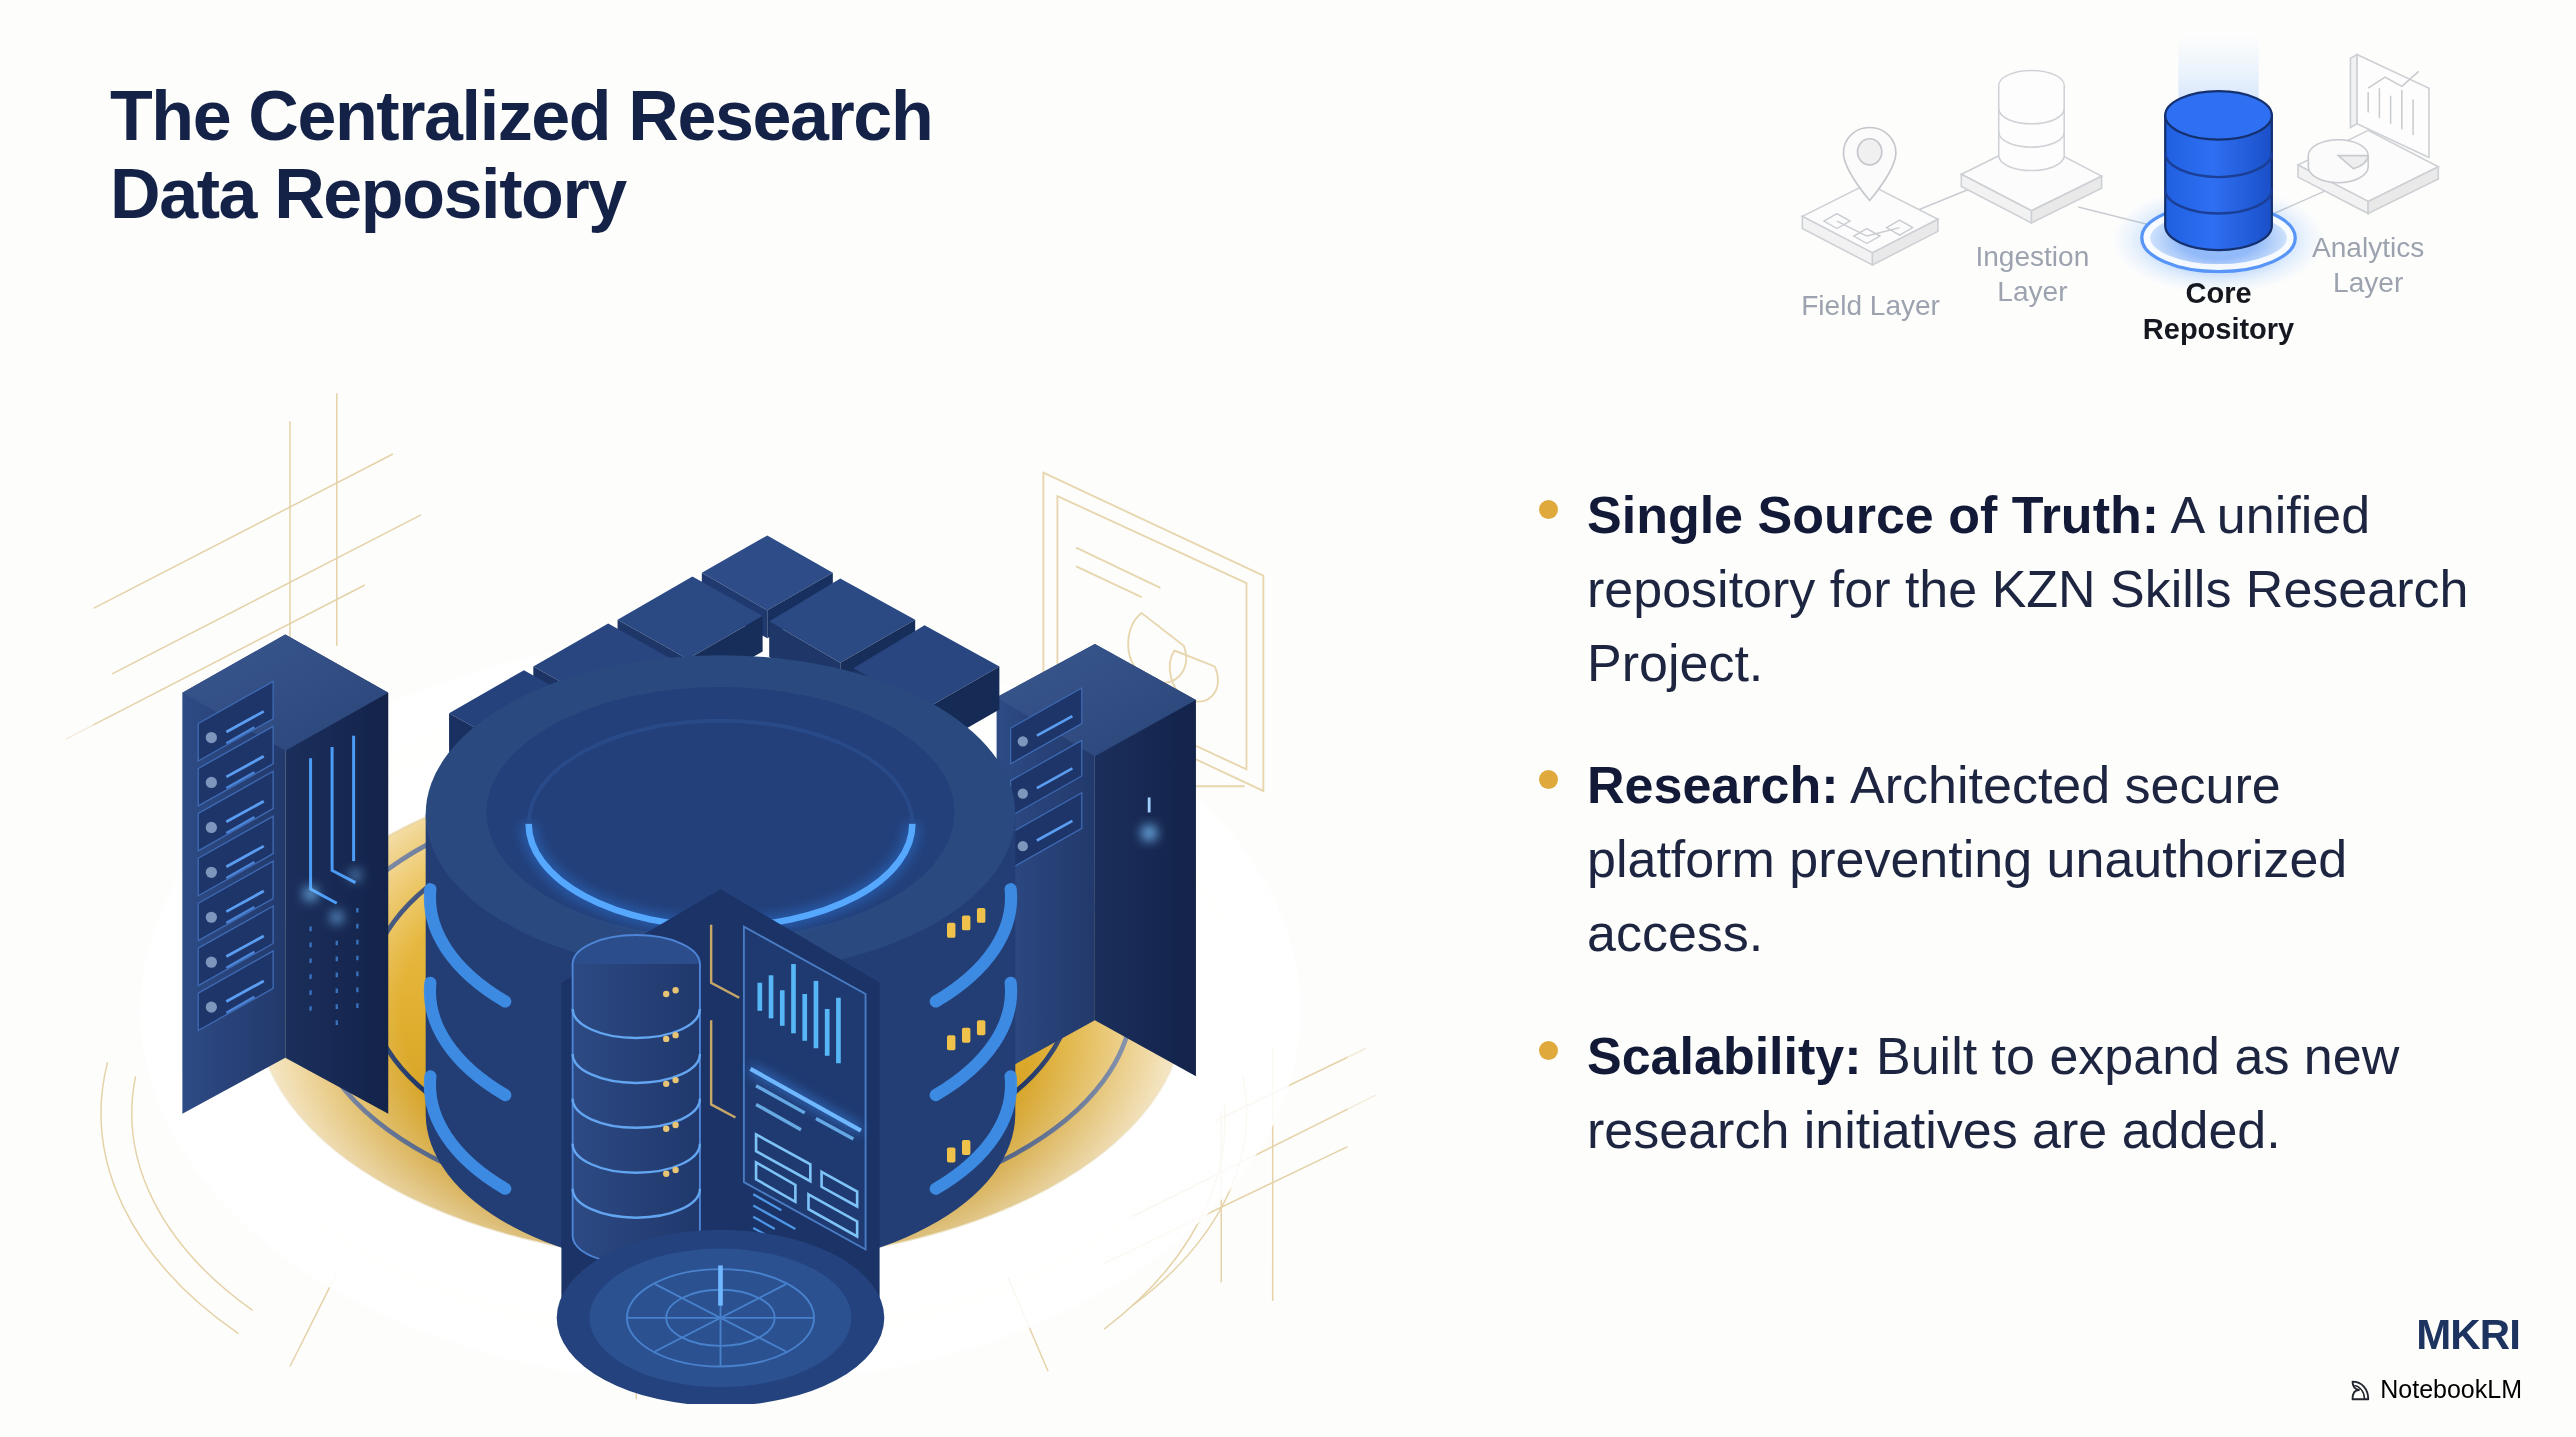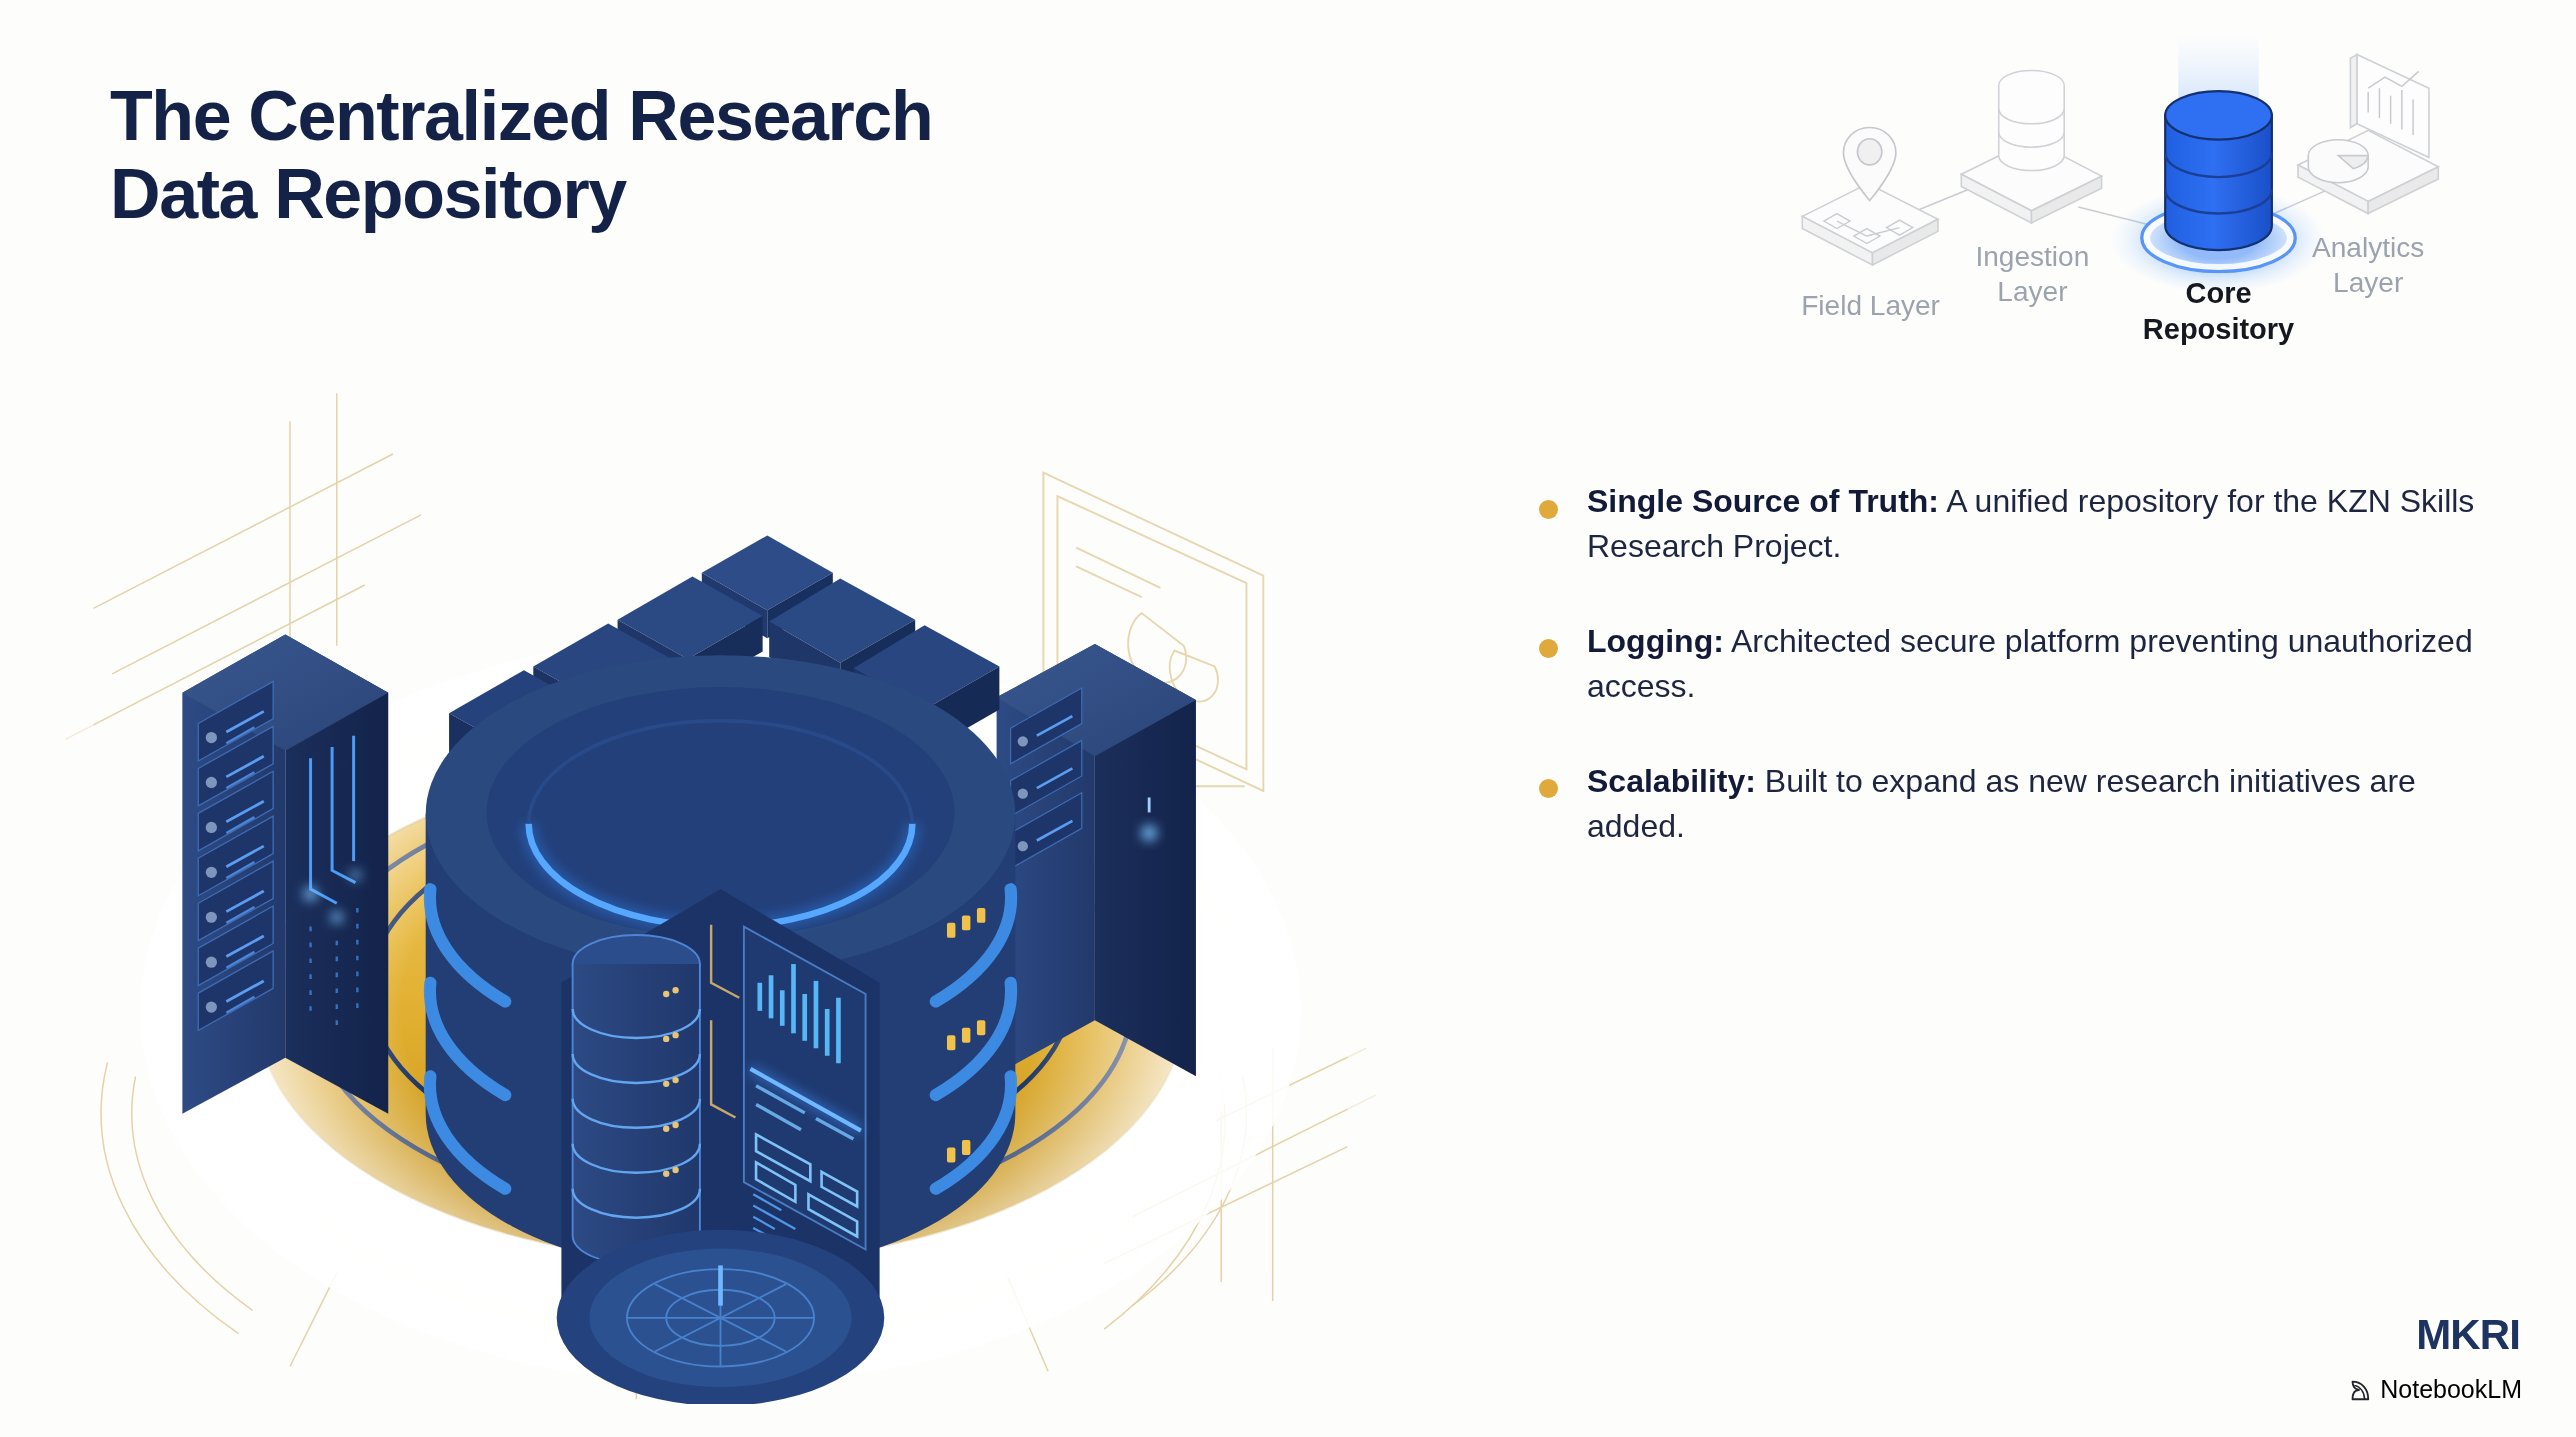"Single Source of Truth: A" .bullet-item { font-size: 32px -> 52px }
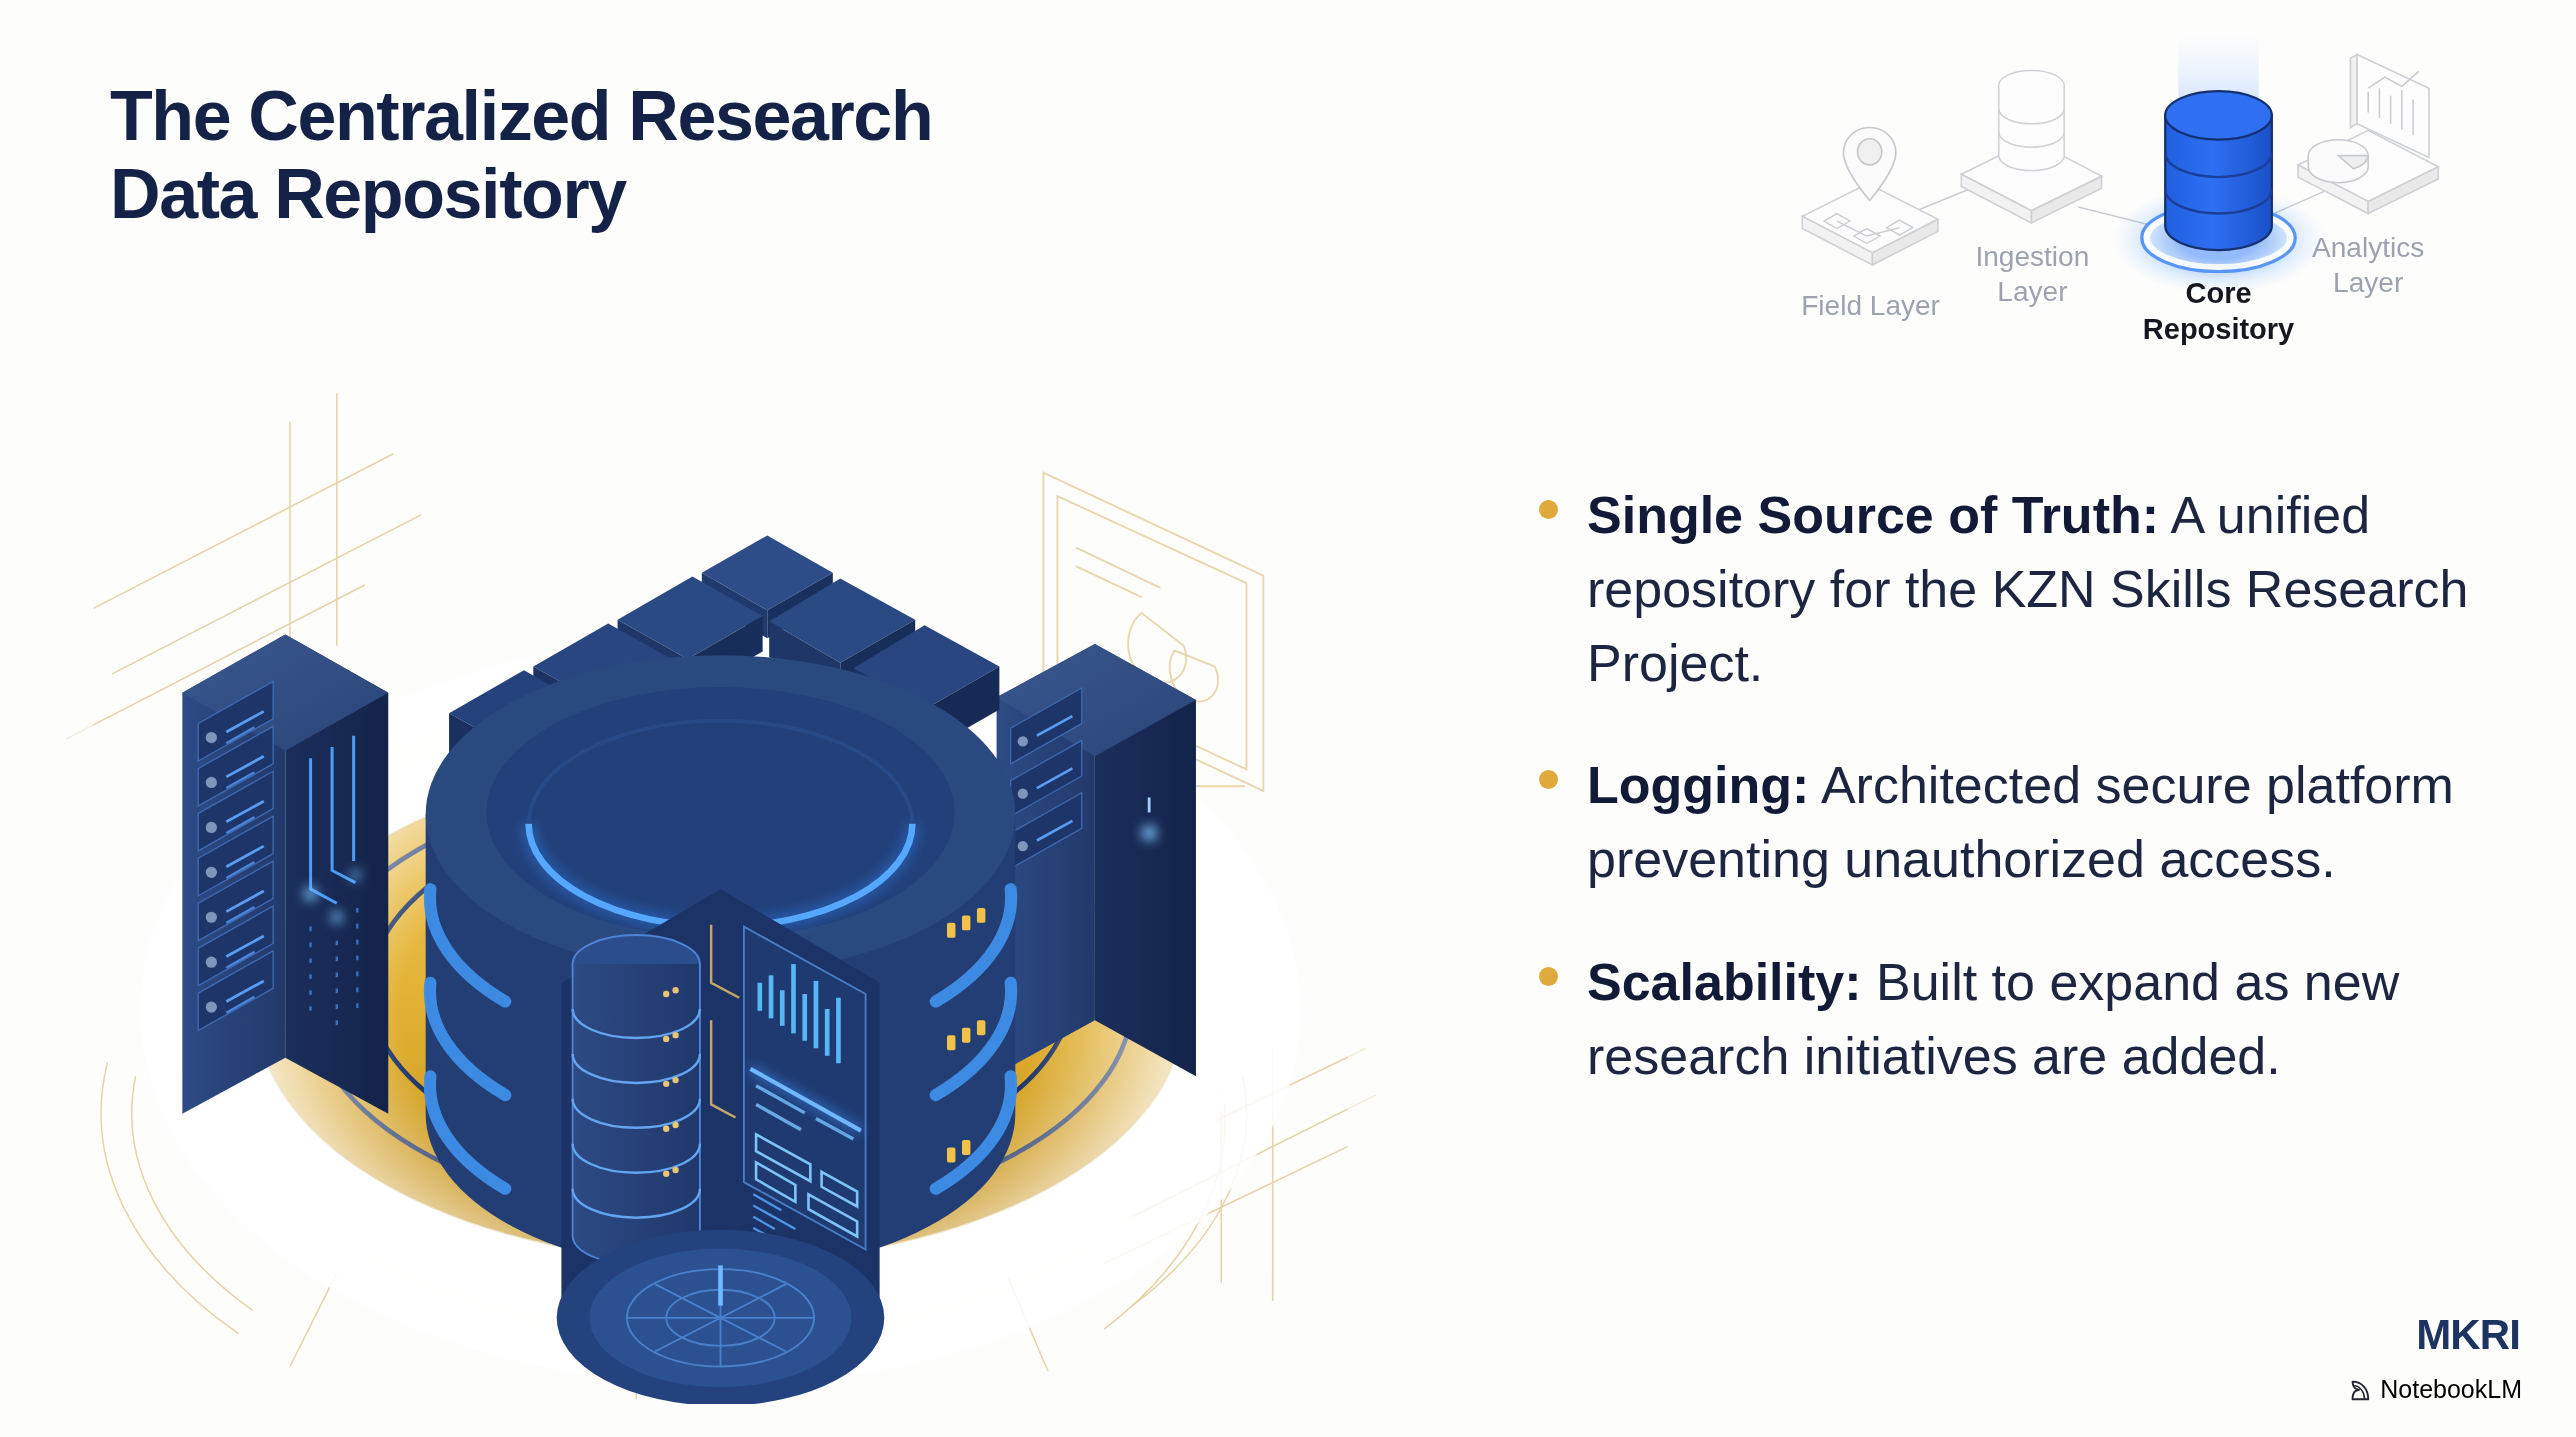"Logging:" span.bullet-lead { text: Logging -> Research }
